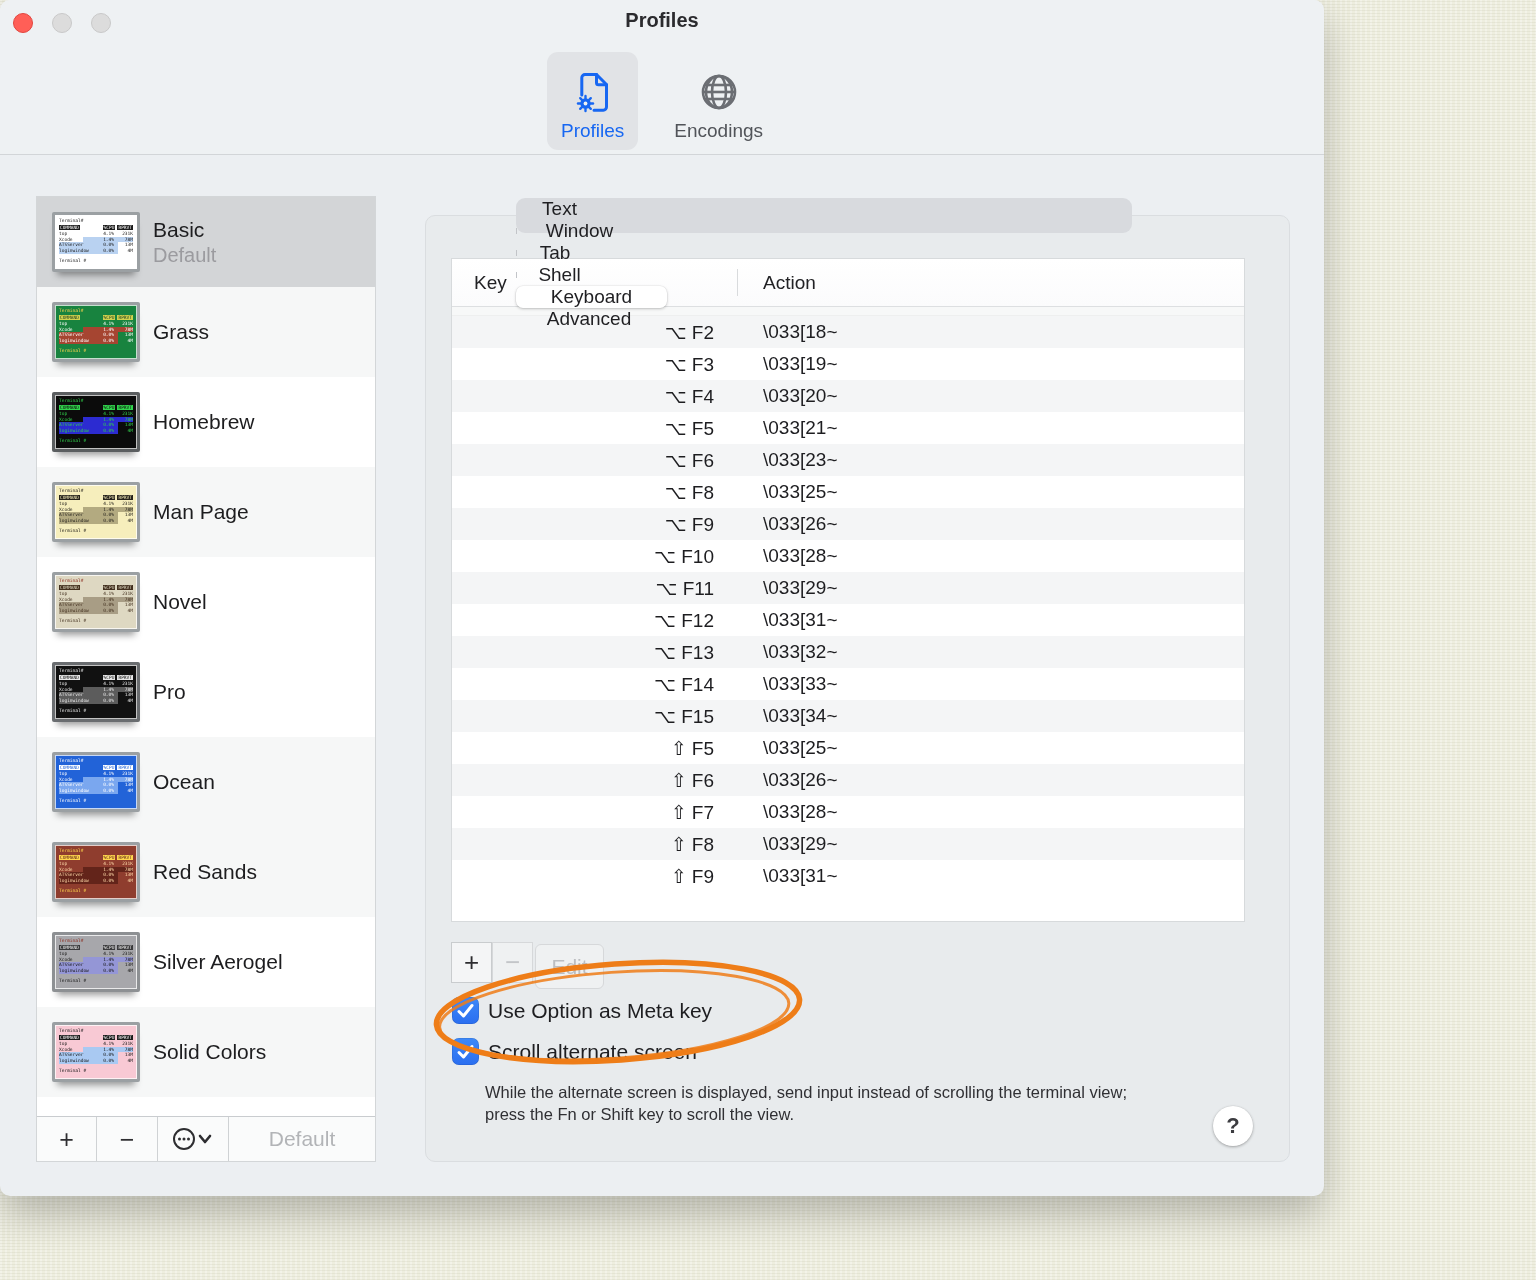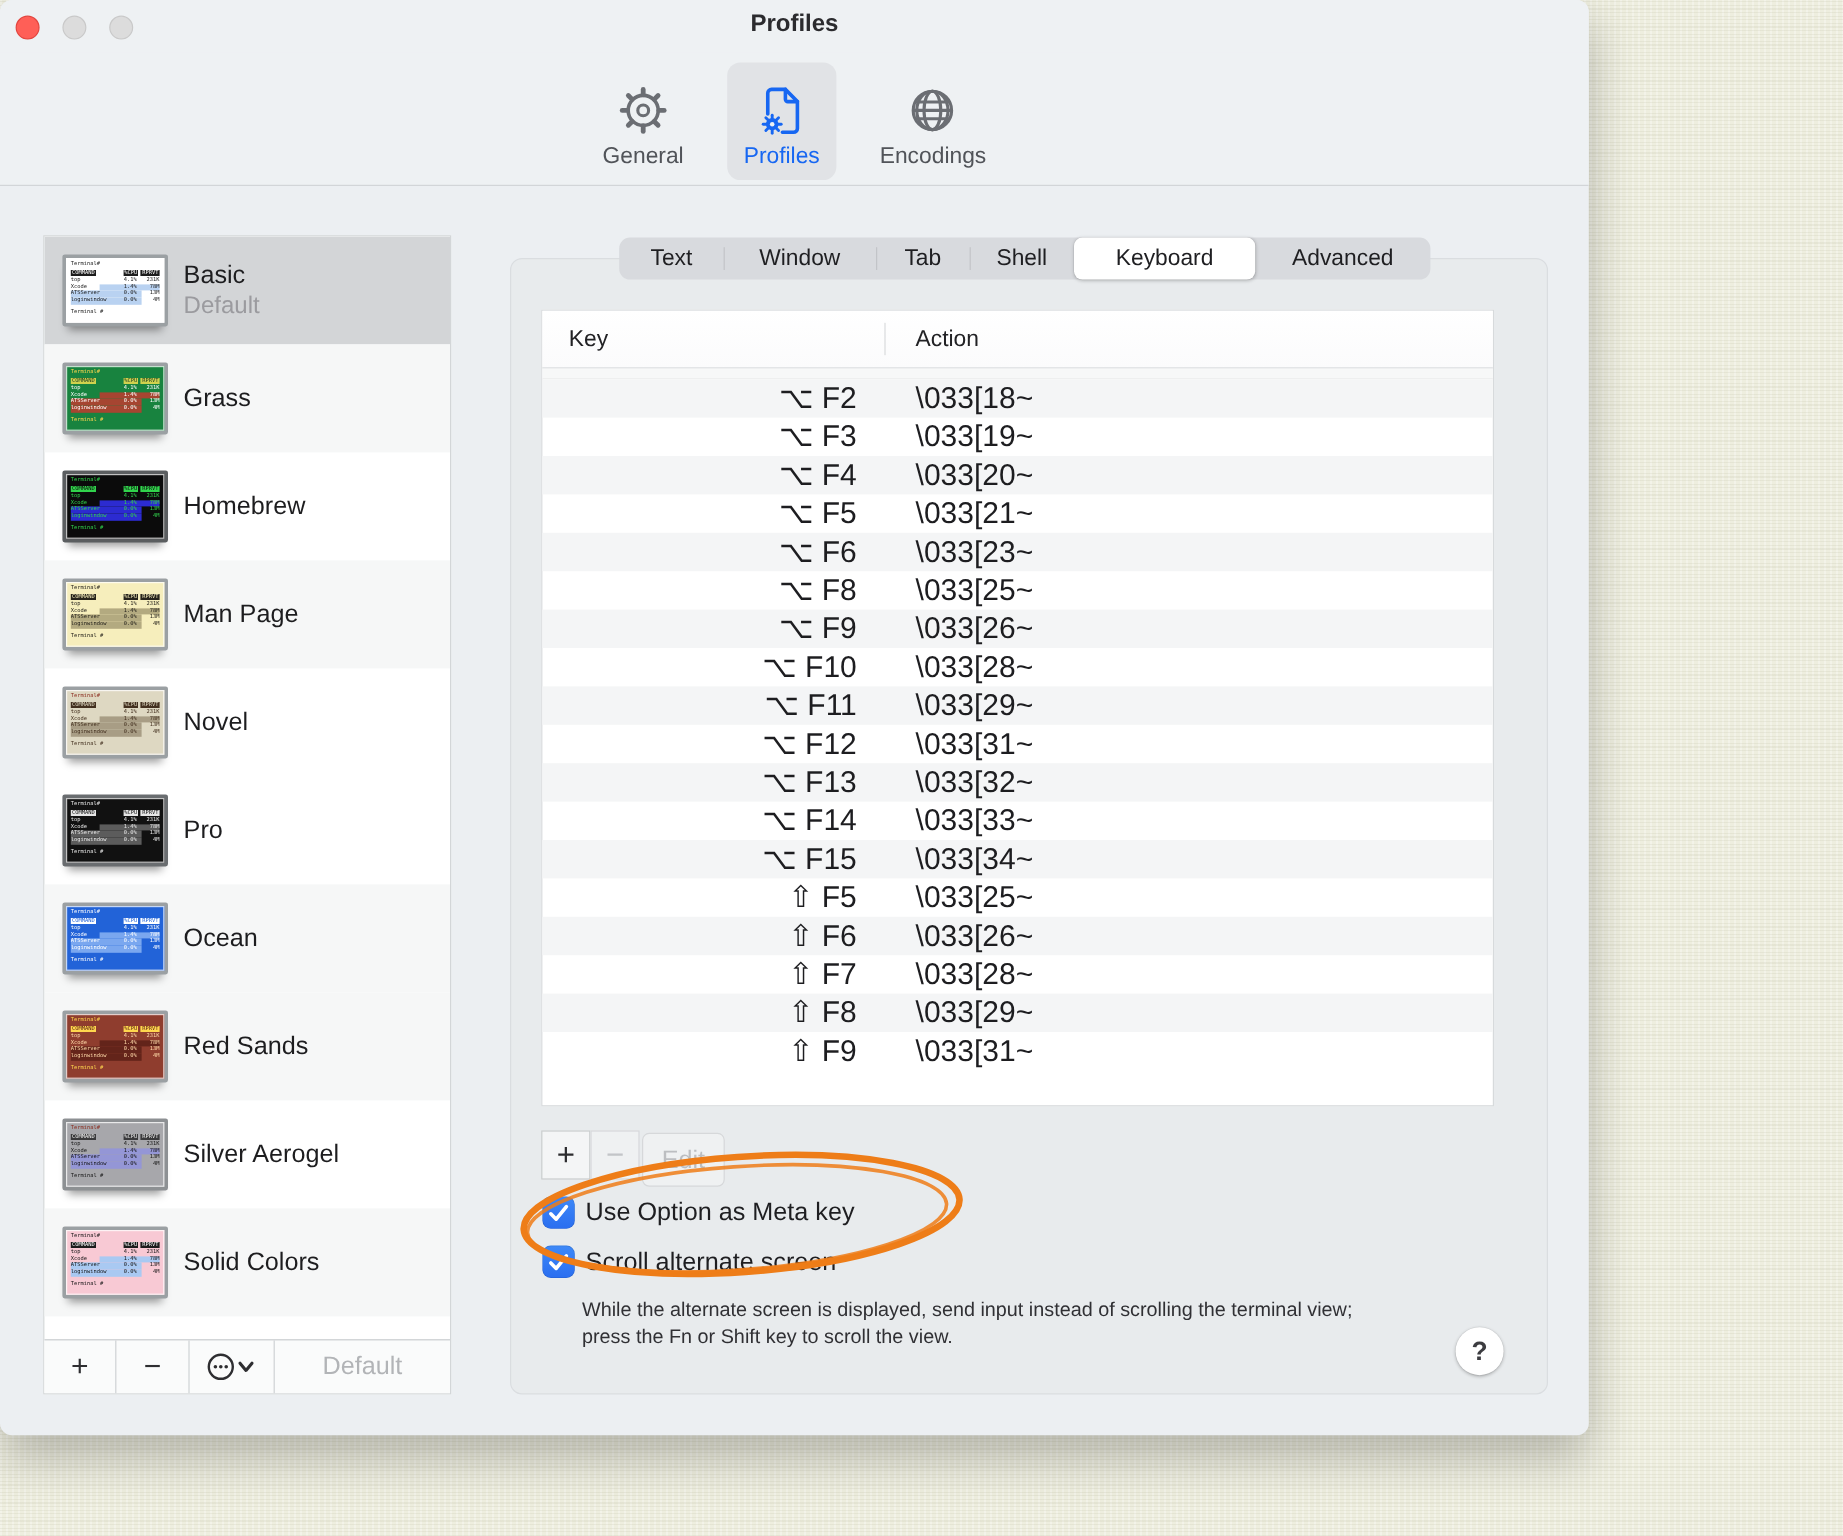"General" div.tb-item { html: <div> <span> <svg> <circle></circle> <circle></circle> <g> <line></line> <line></line> <line></line> <line></line> <line></line> <line></line> <line></line> <line></line> </g> </svg> </span> <span>General</span> </div> -> none }
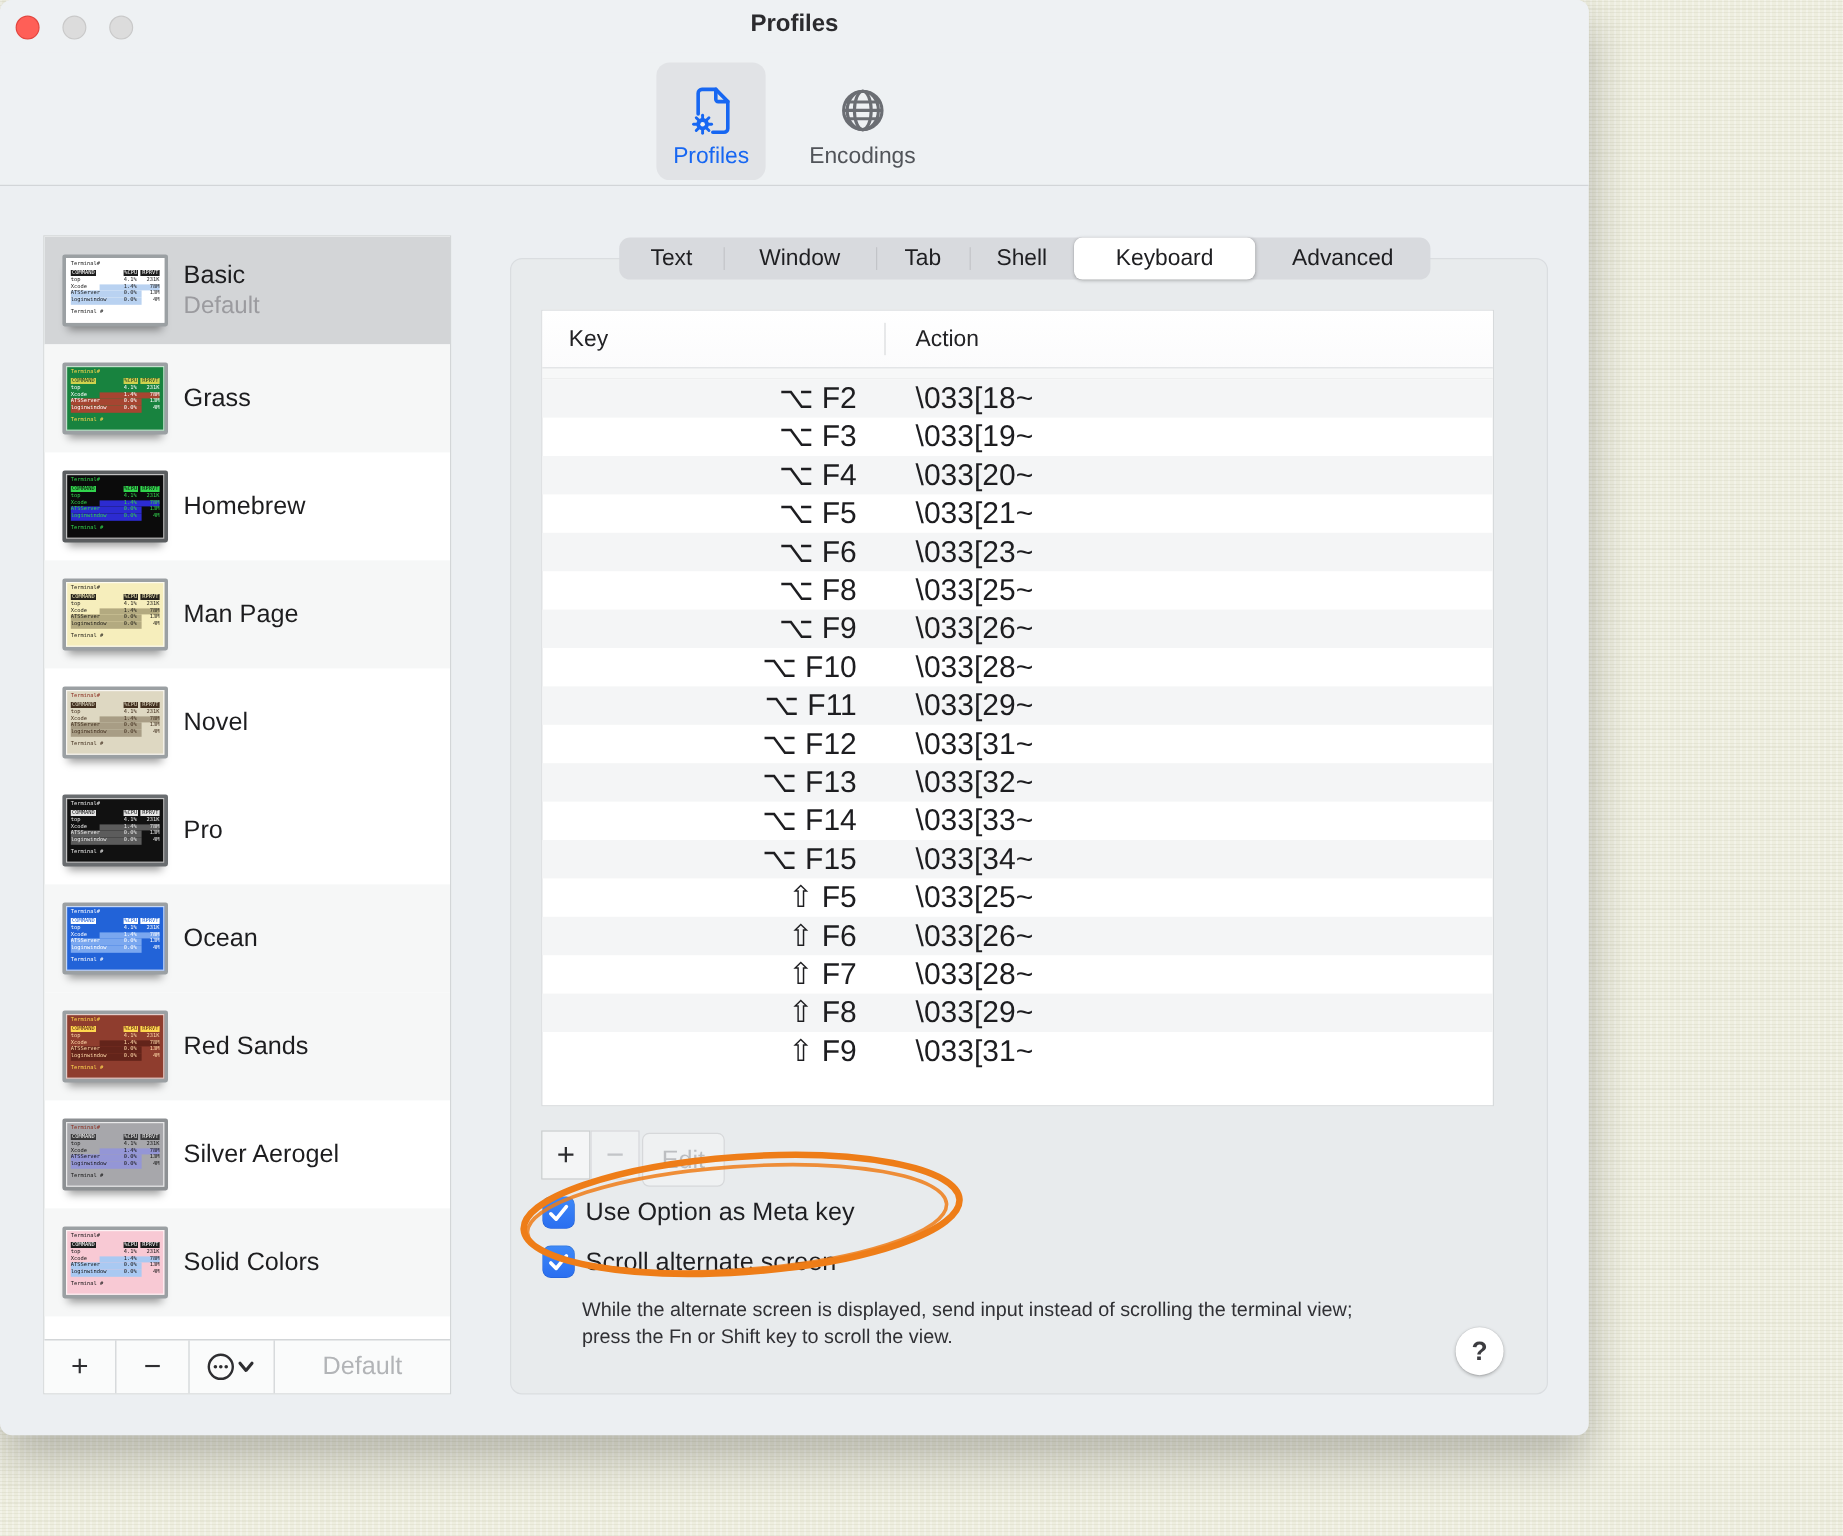"Text" .tabs { flex-direction: none -> column; width: 676px -> 616px }
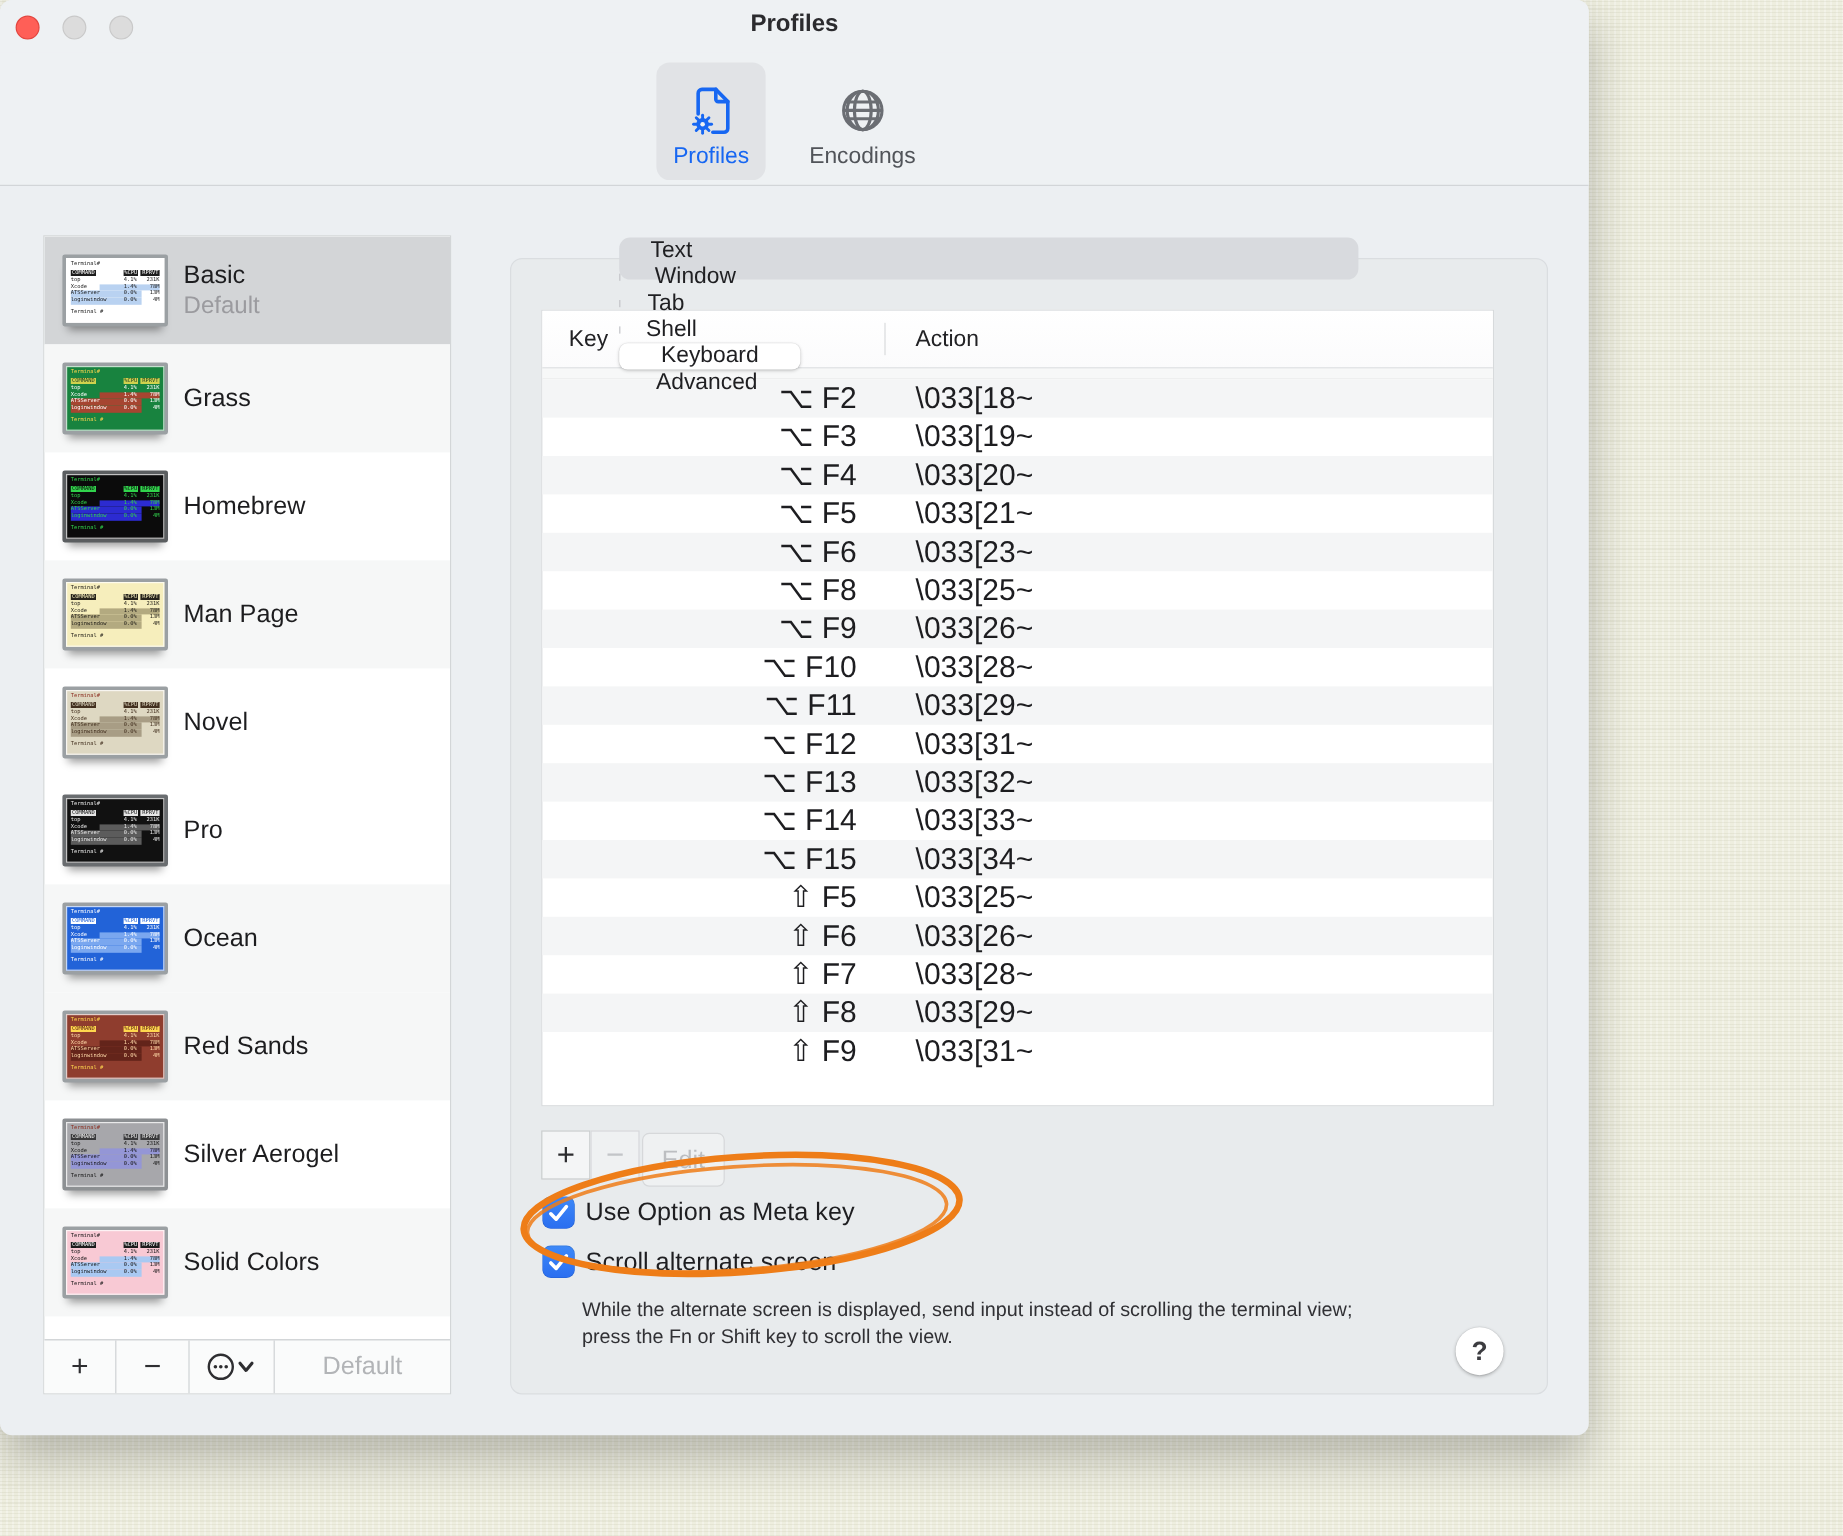"⌥ F2" .kv-row { font-size: 25px -> 19px }
